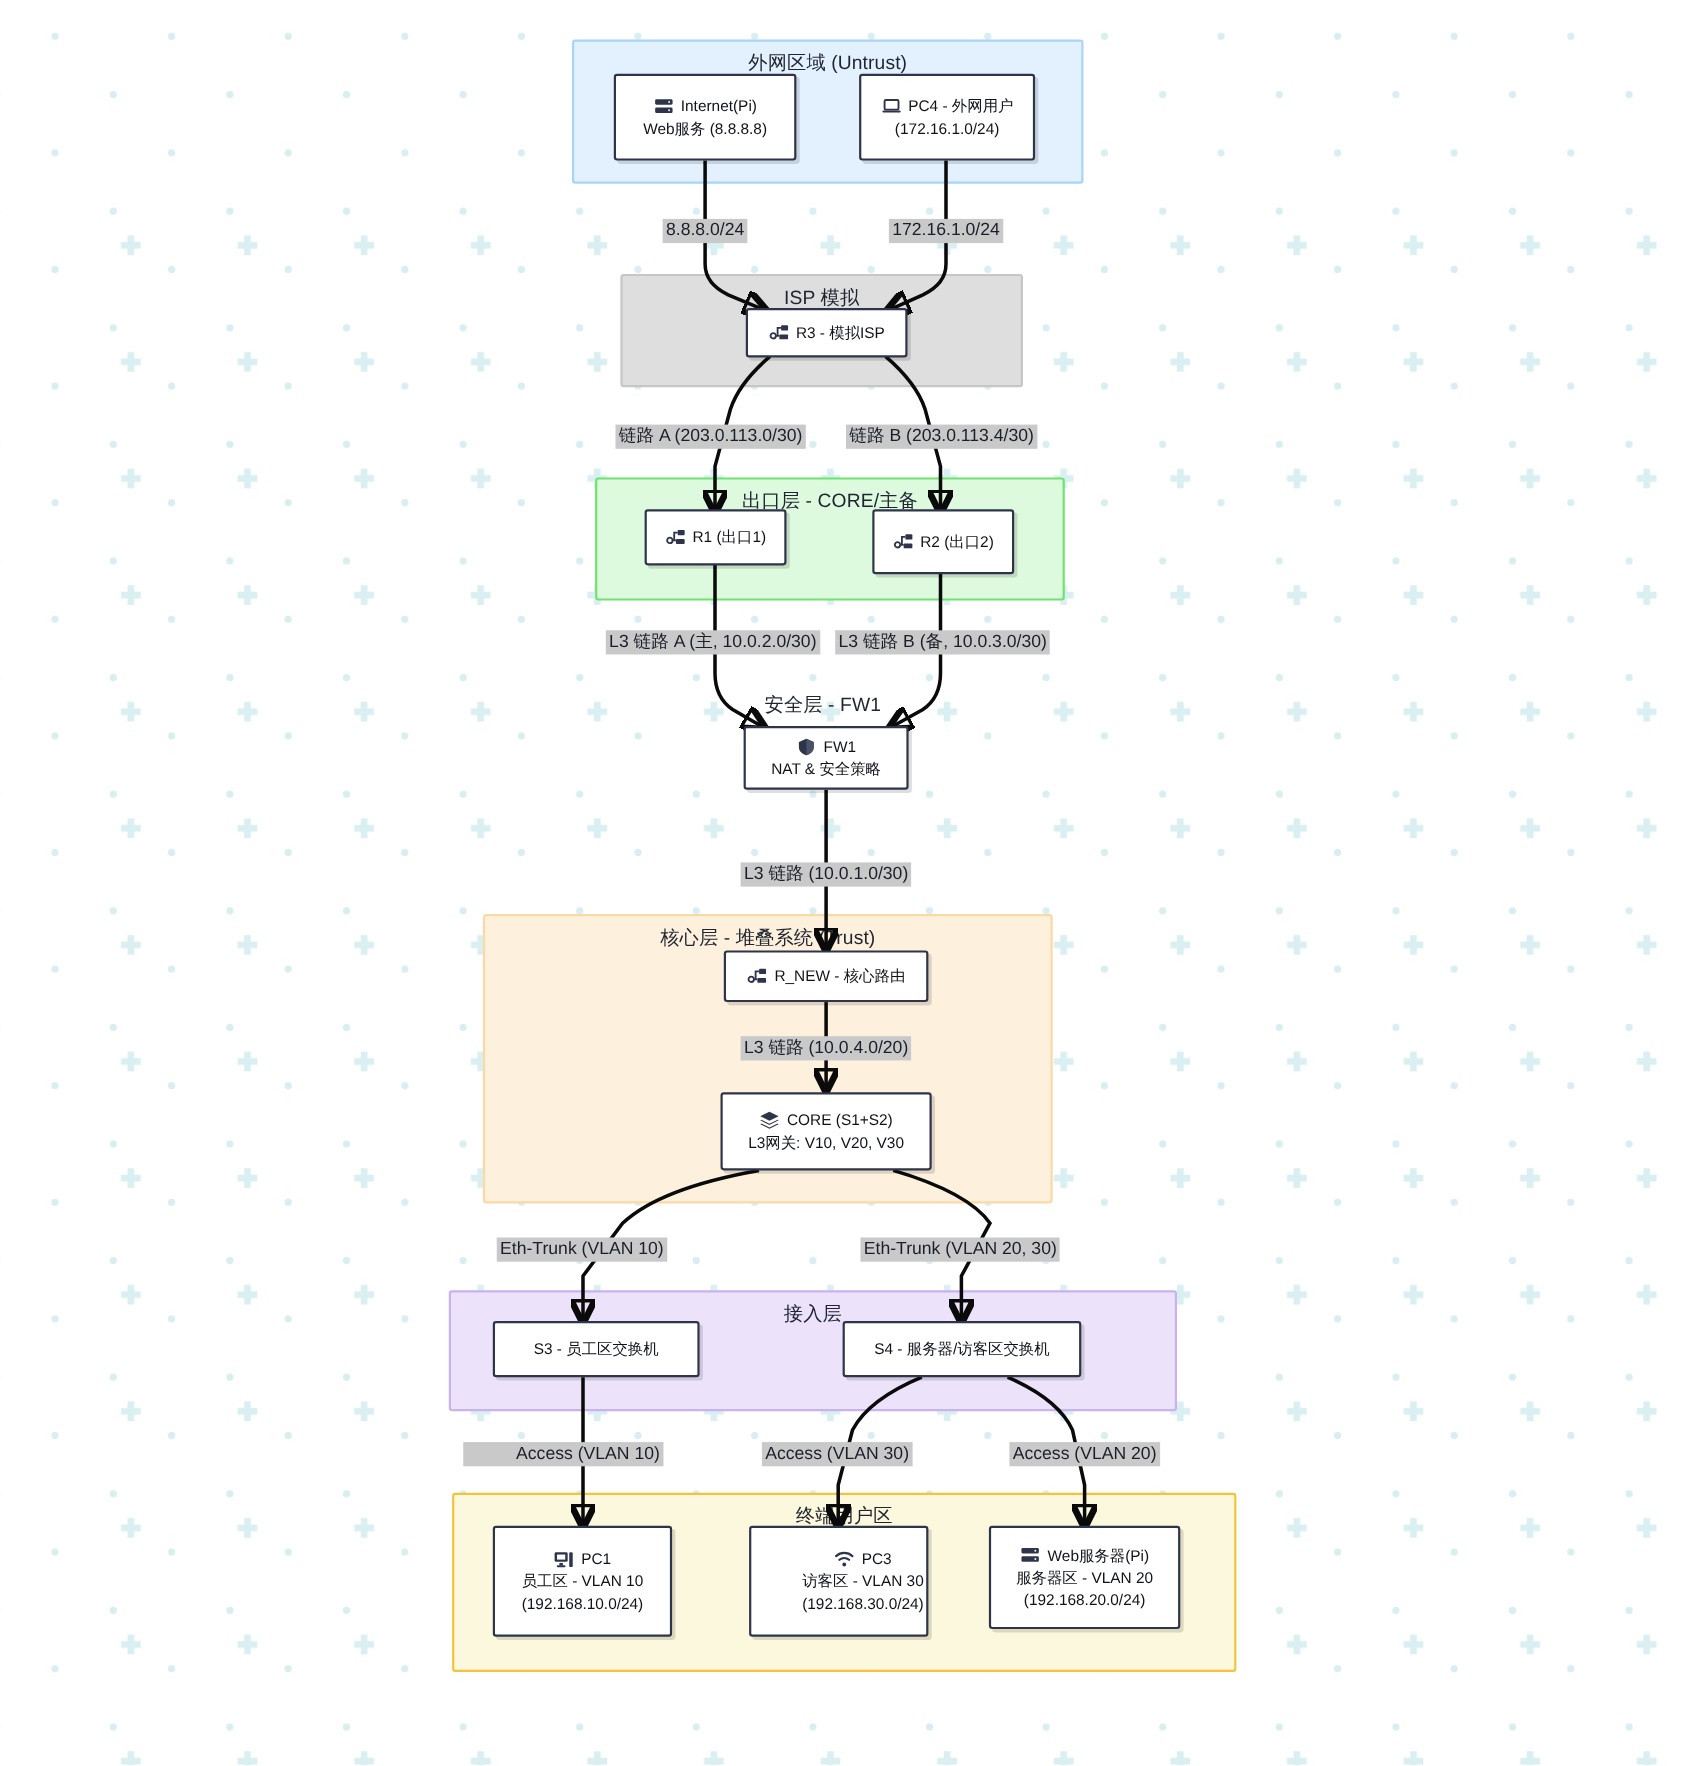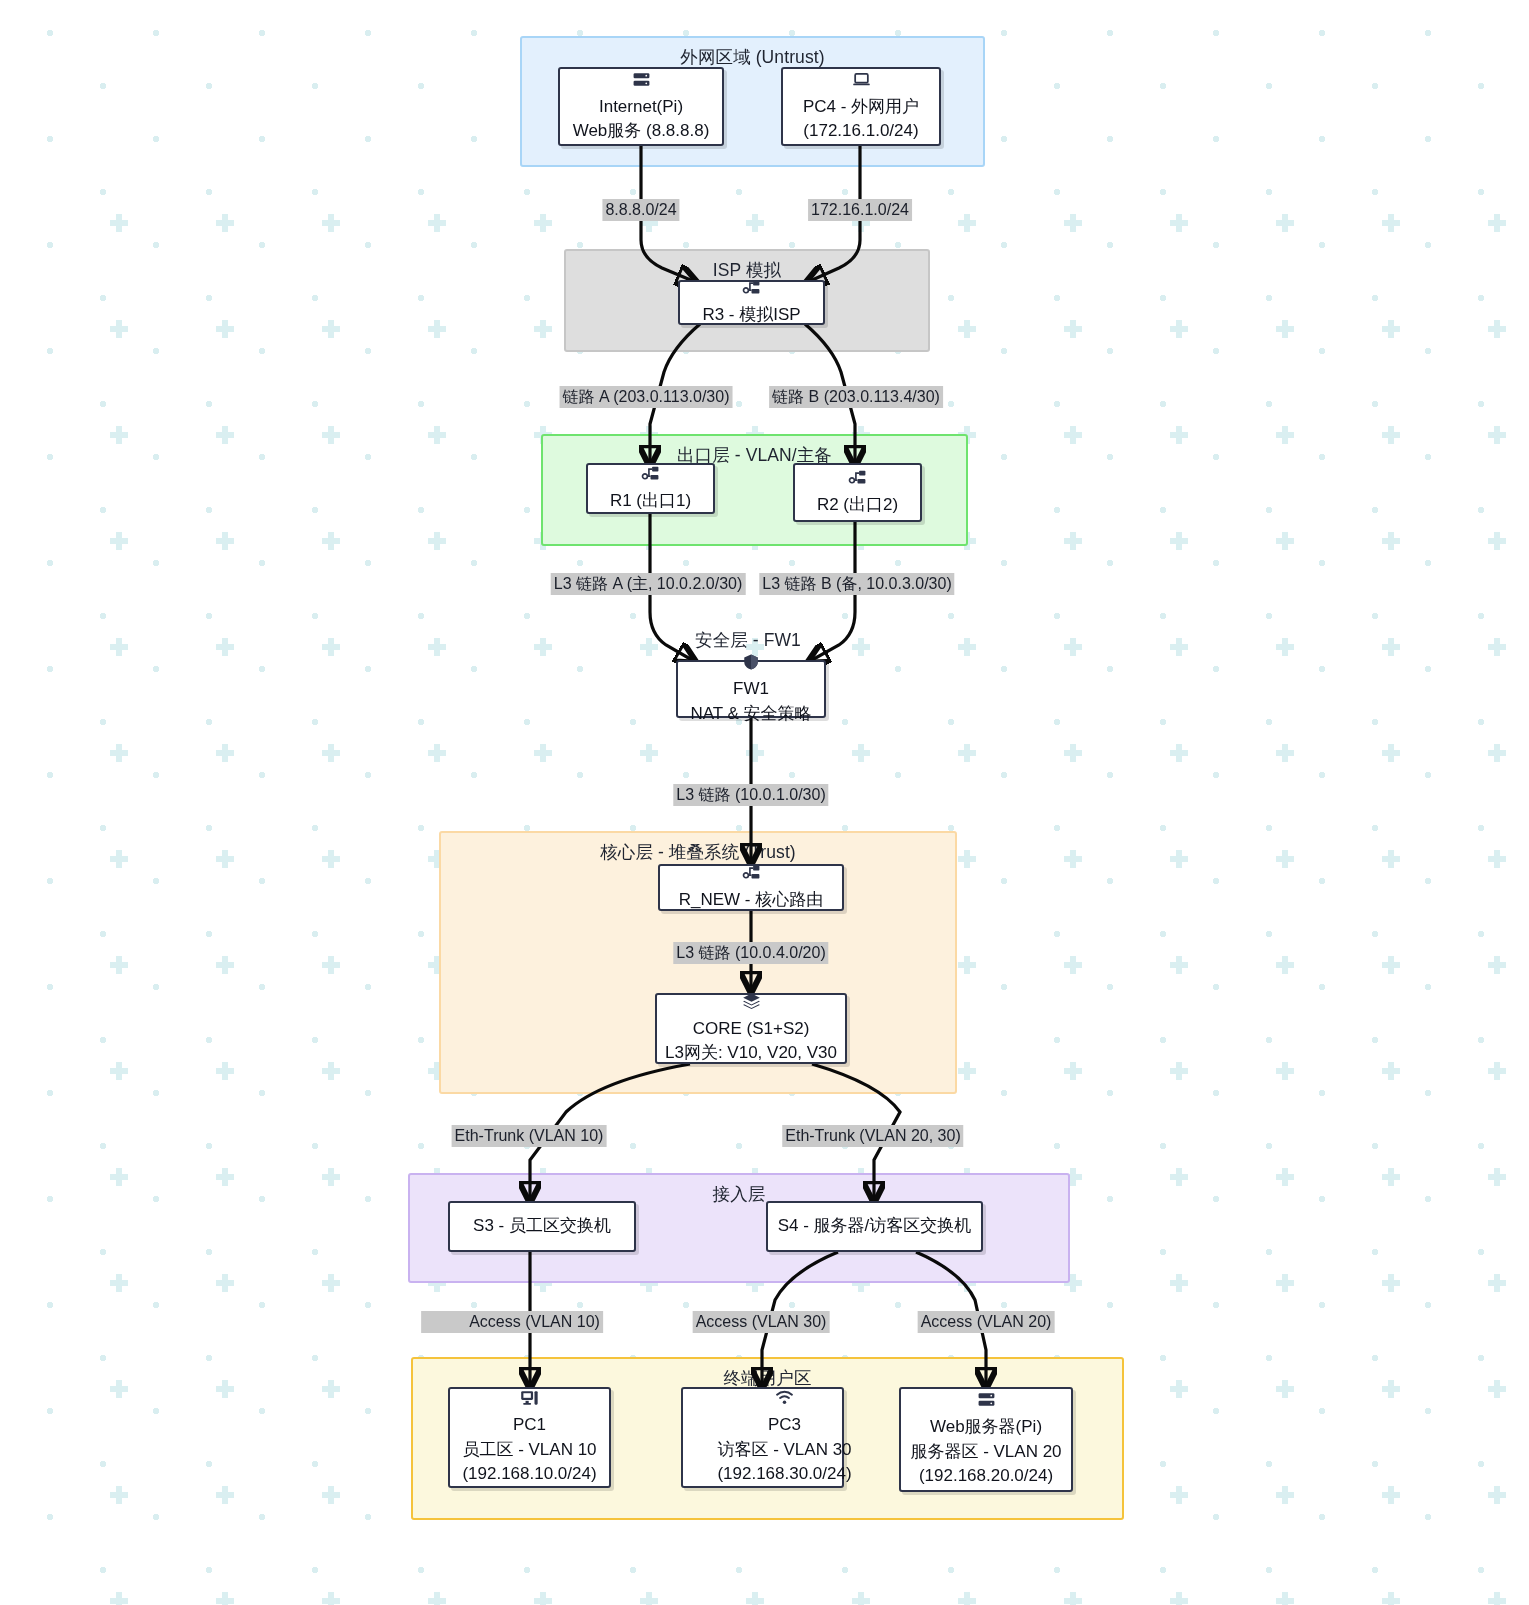"Internet(Pi)" .node-line { flex-direction: column -> none; font-size: 17px -> 14px }
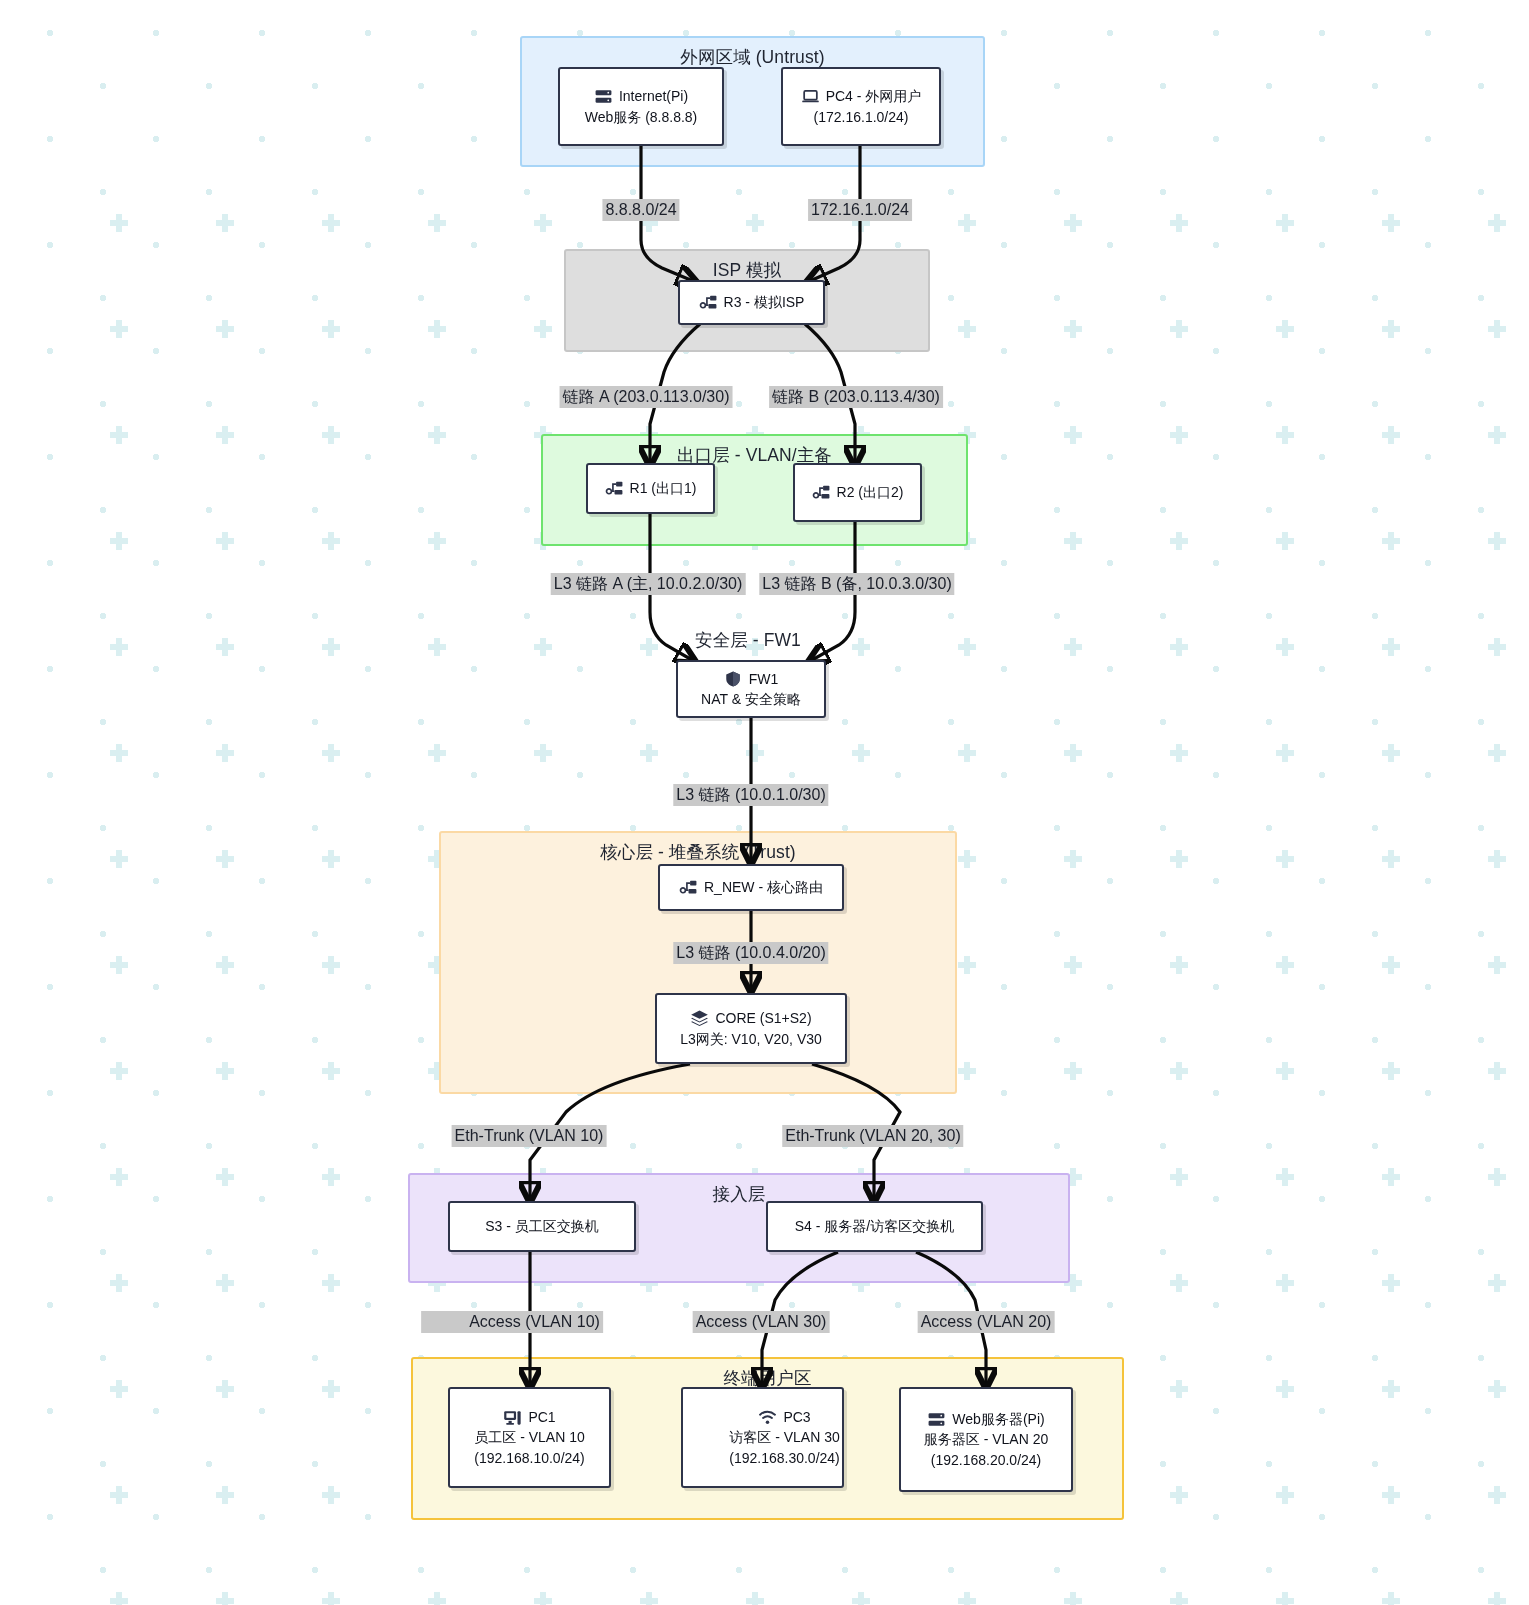"出口层 - VLAN/主备" div.group-title { text: VLAN/ -> CORE/ }
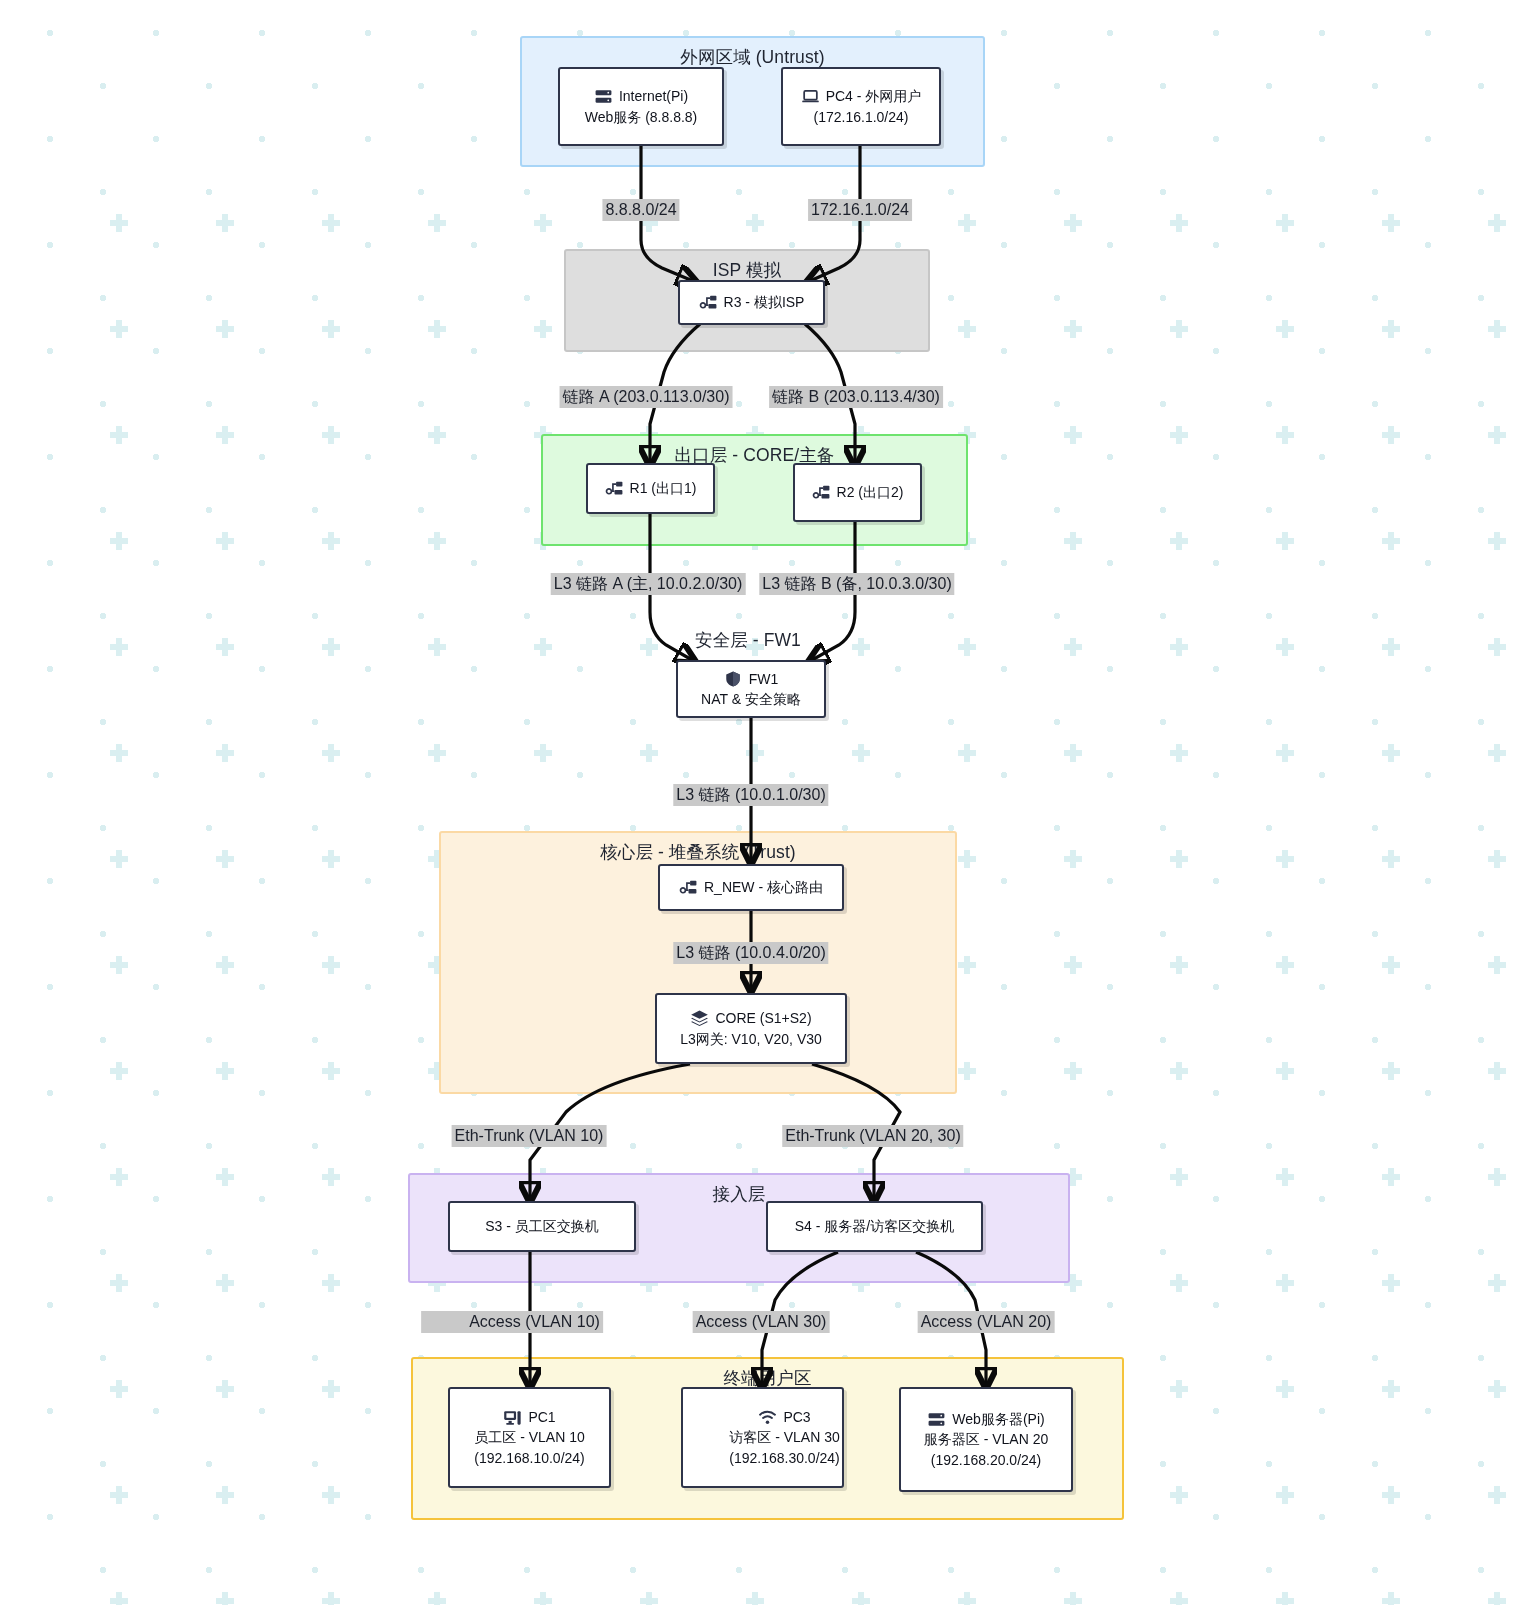"Web服务器(Pi)" div.node { height: 105px -> 94px }
